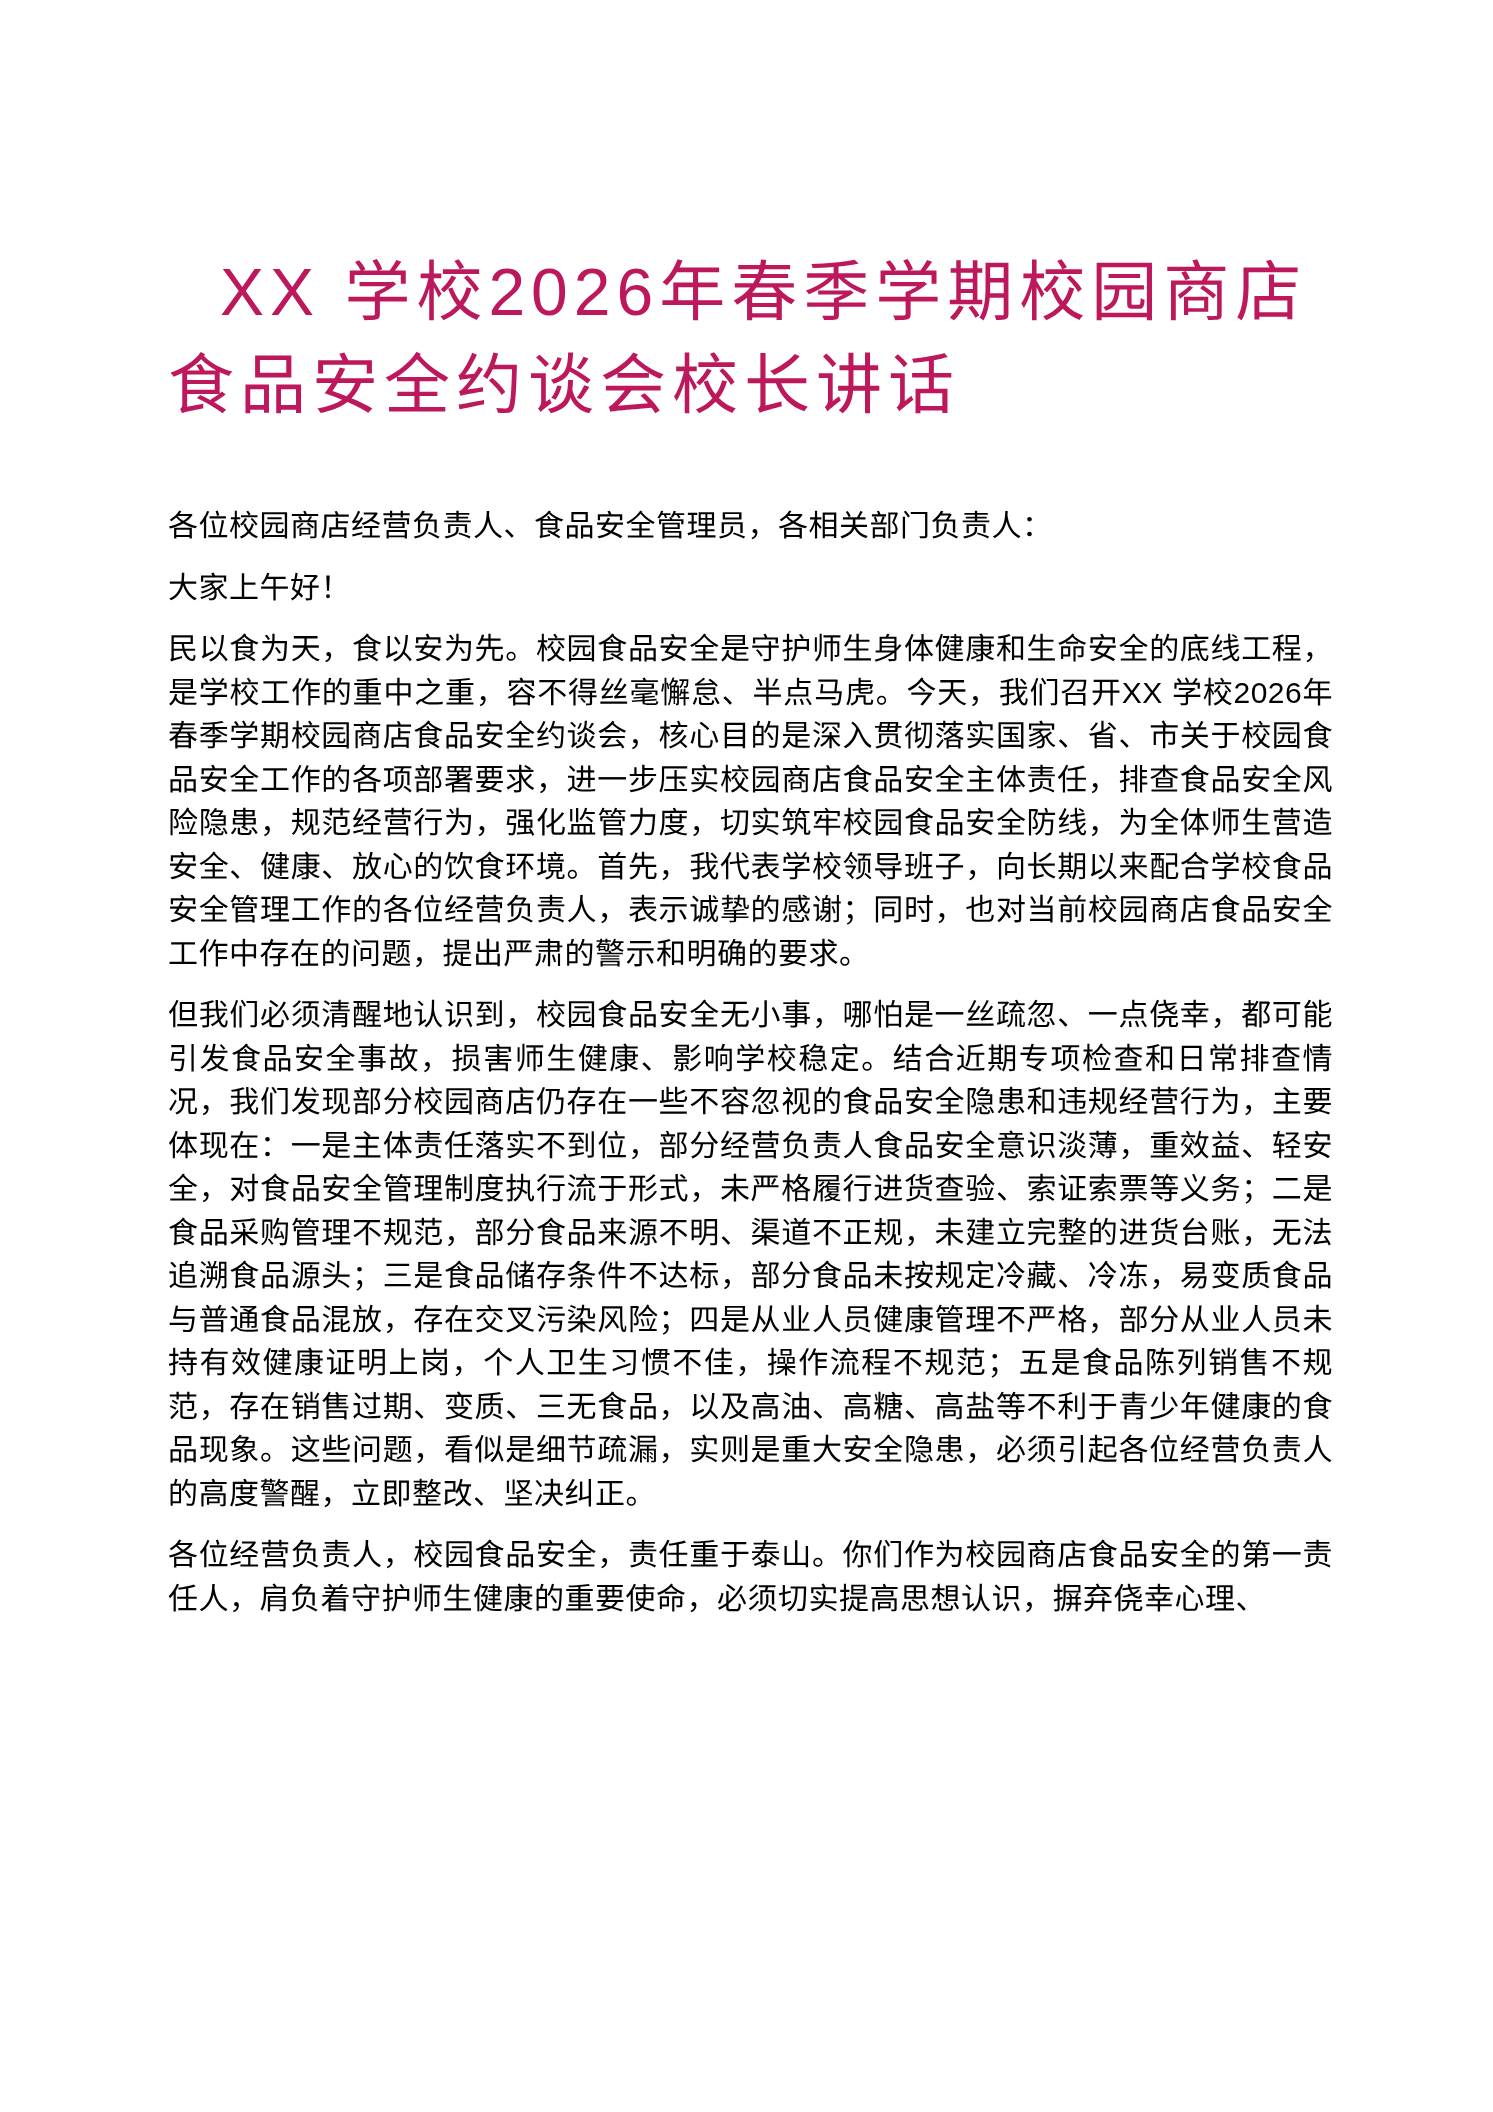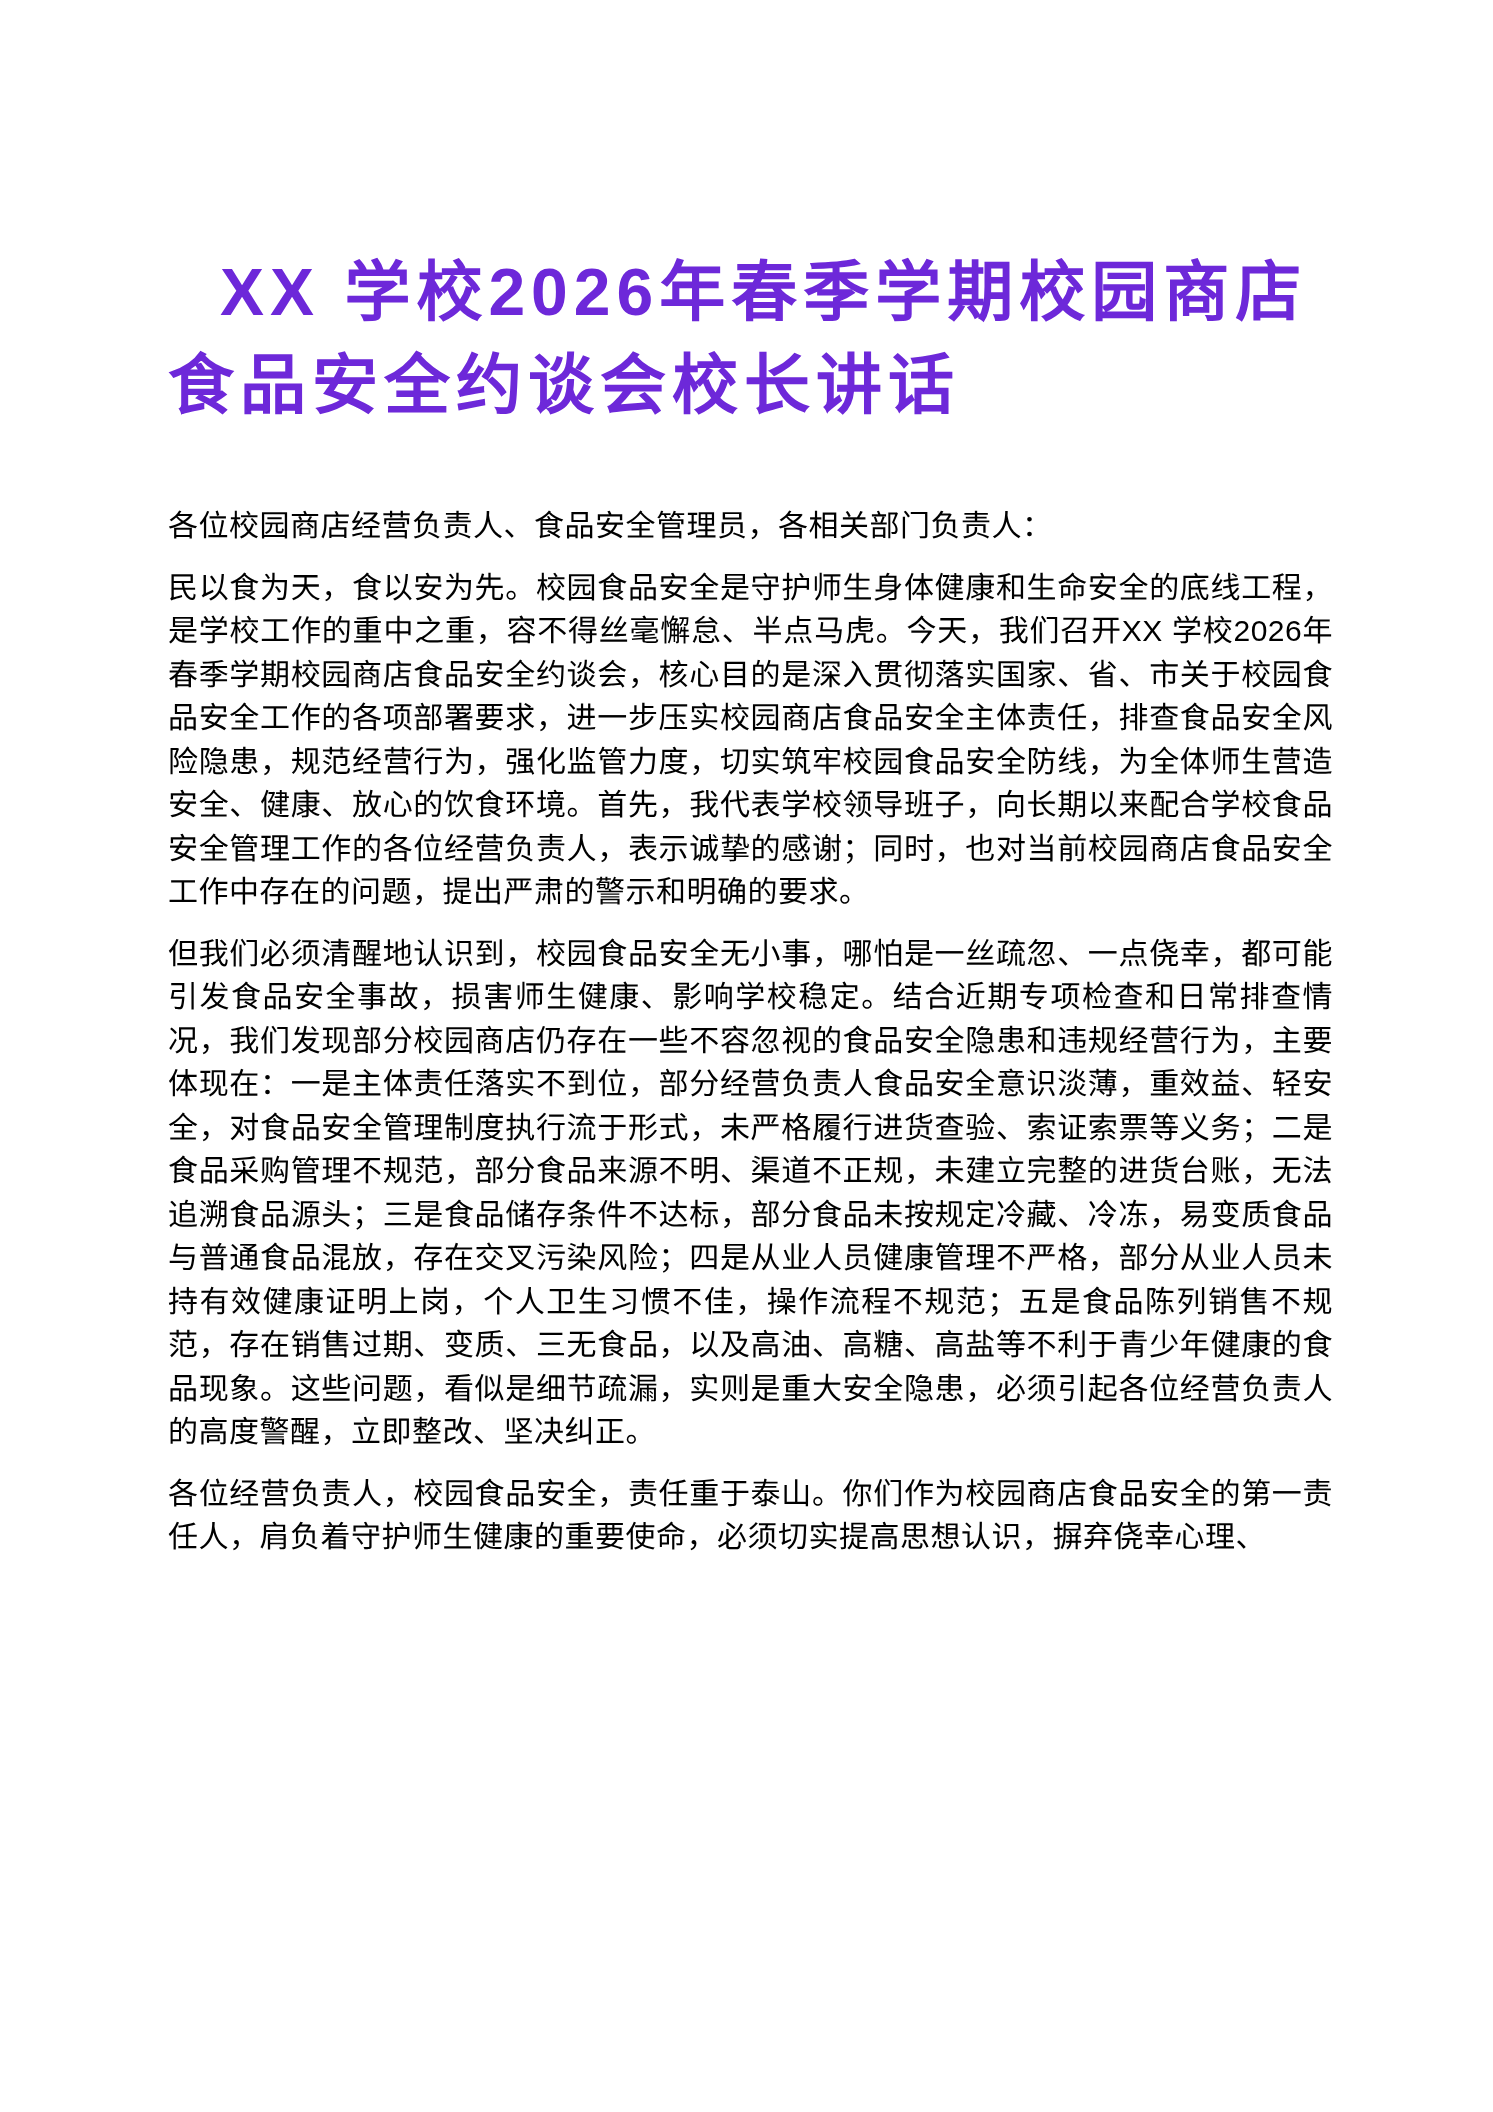"XX 学校2026年春季学期校园商店食品安全约谈会校长讲话" .doc-title { color: #6d28d9 -> #be185d; font-weight: 700 -> 400 }
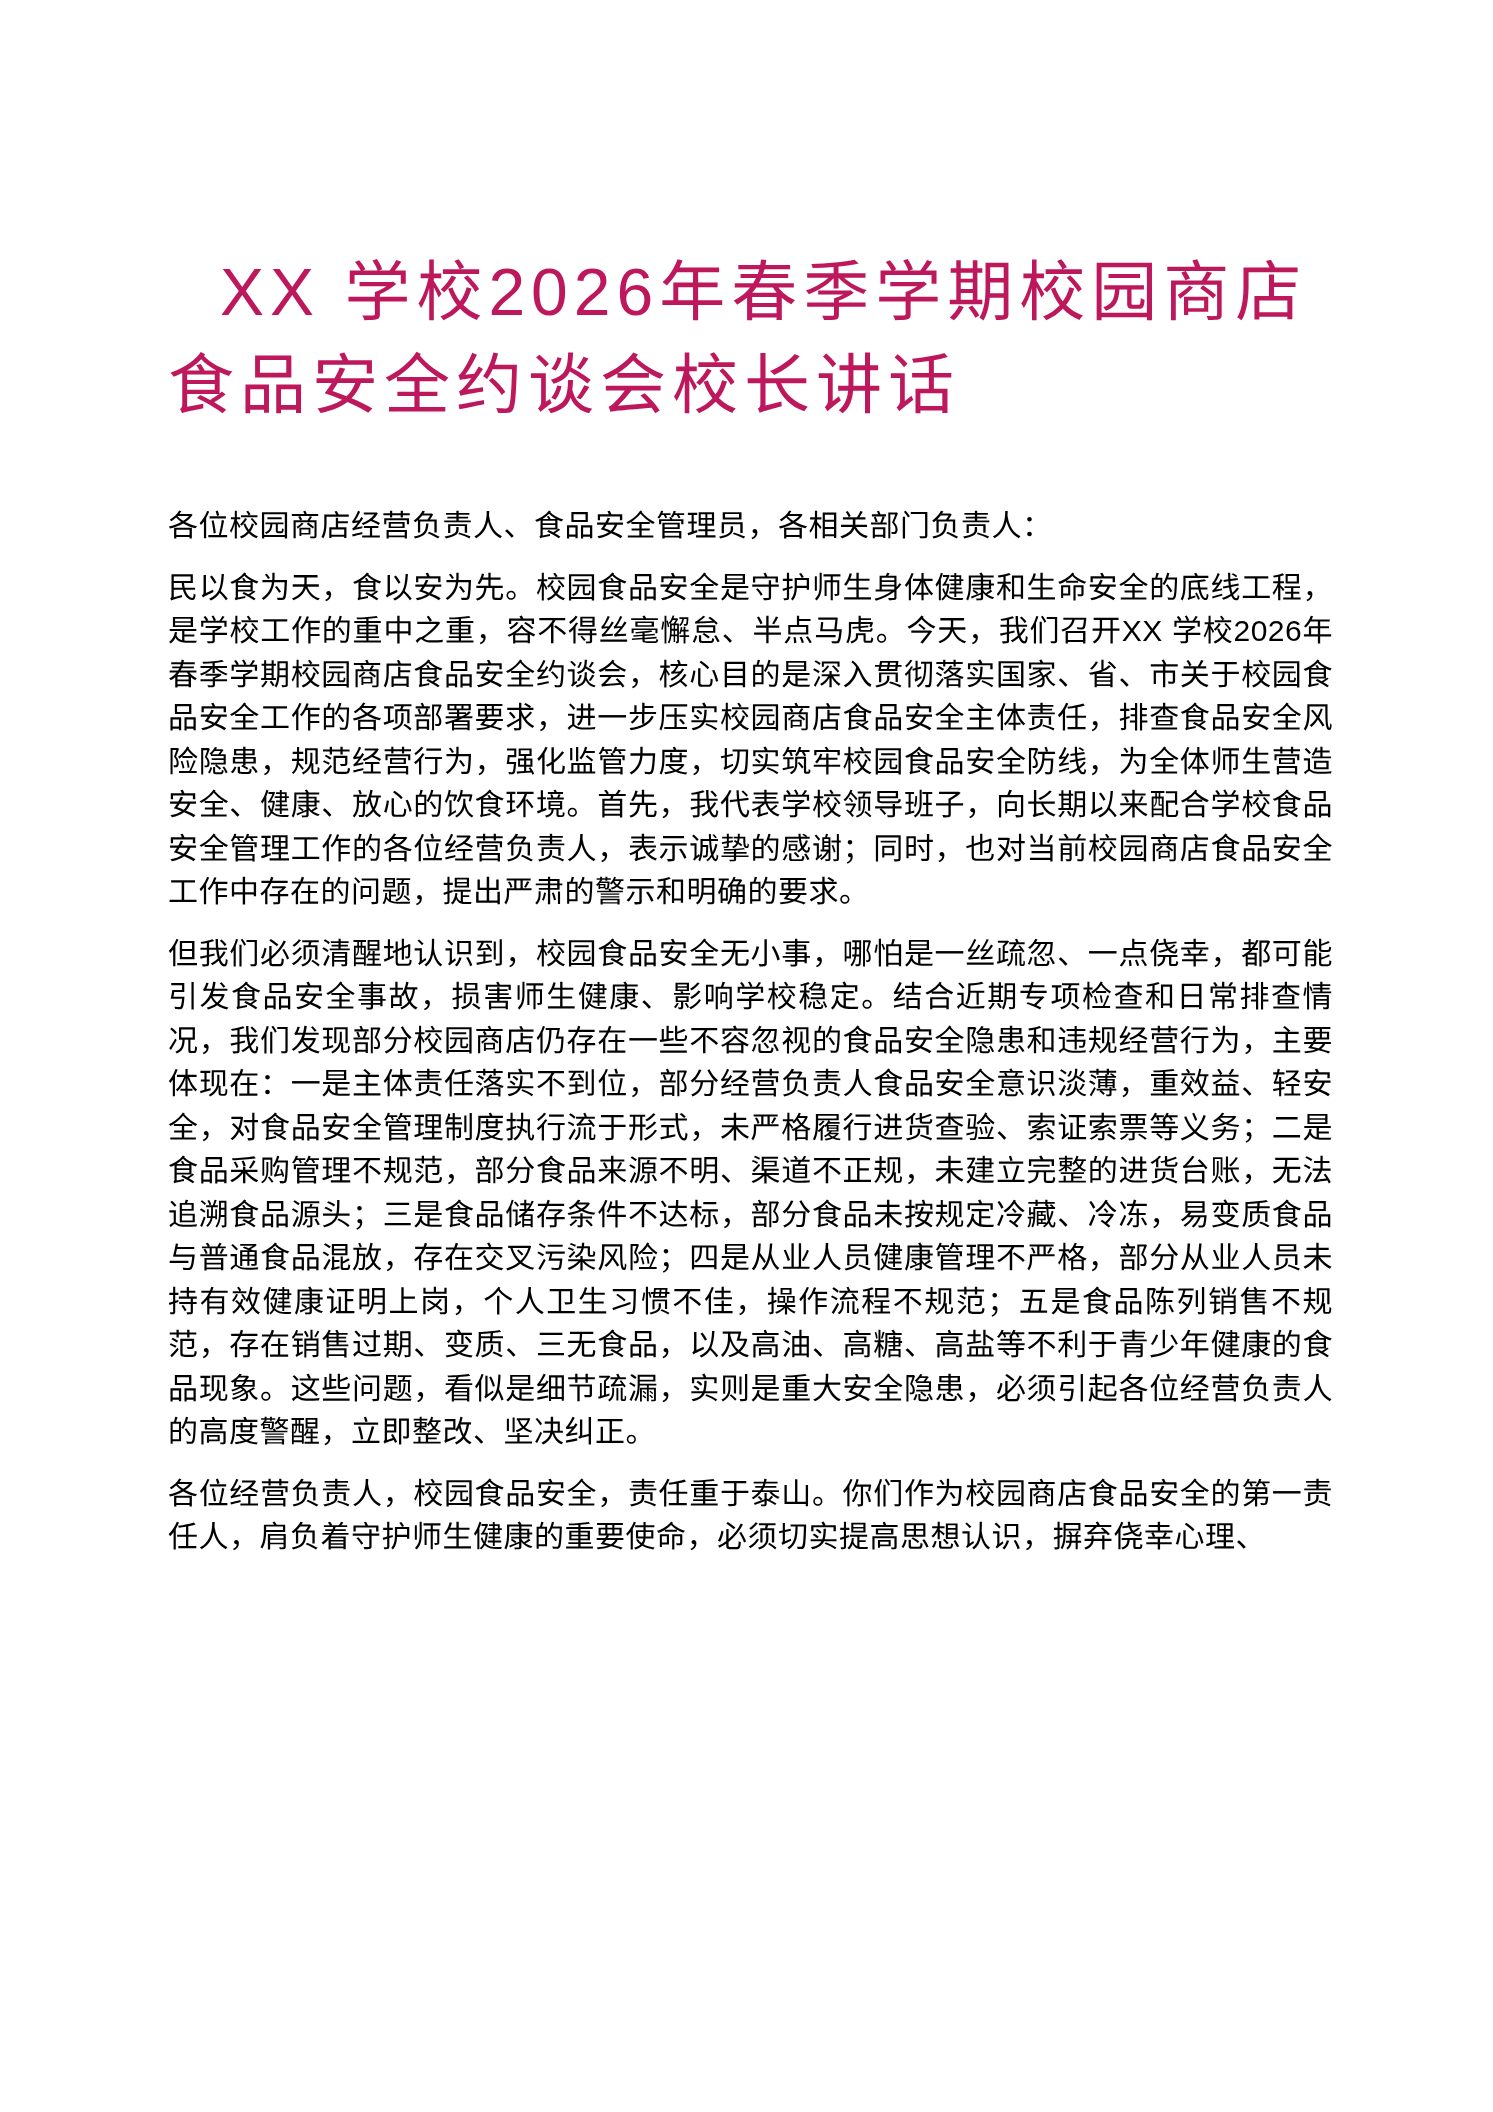"大家上午好！" p { html: none -> <p>大家上午好！</p> }
